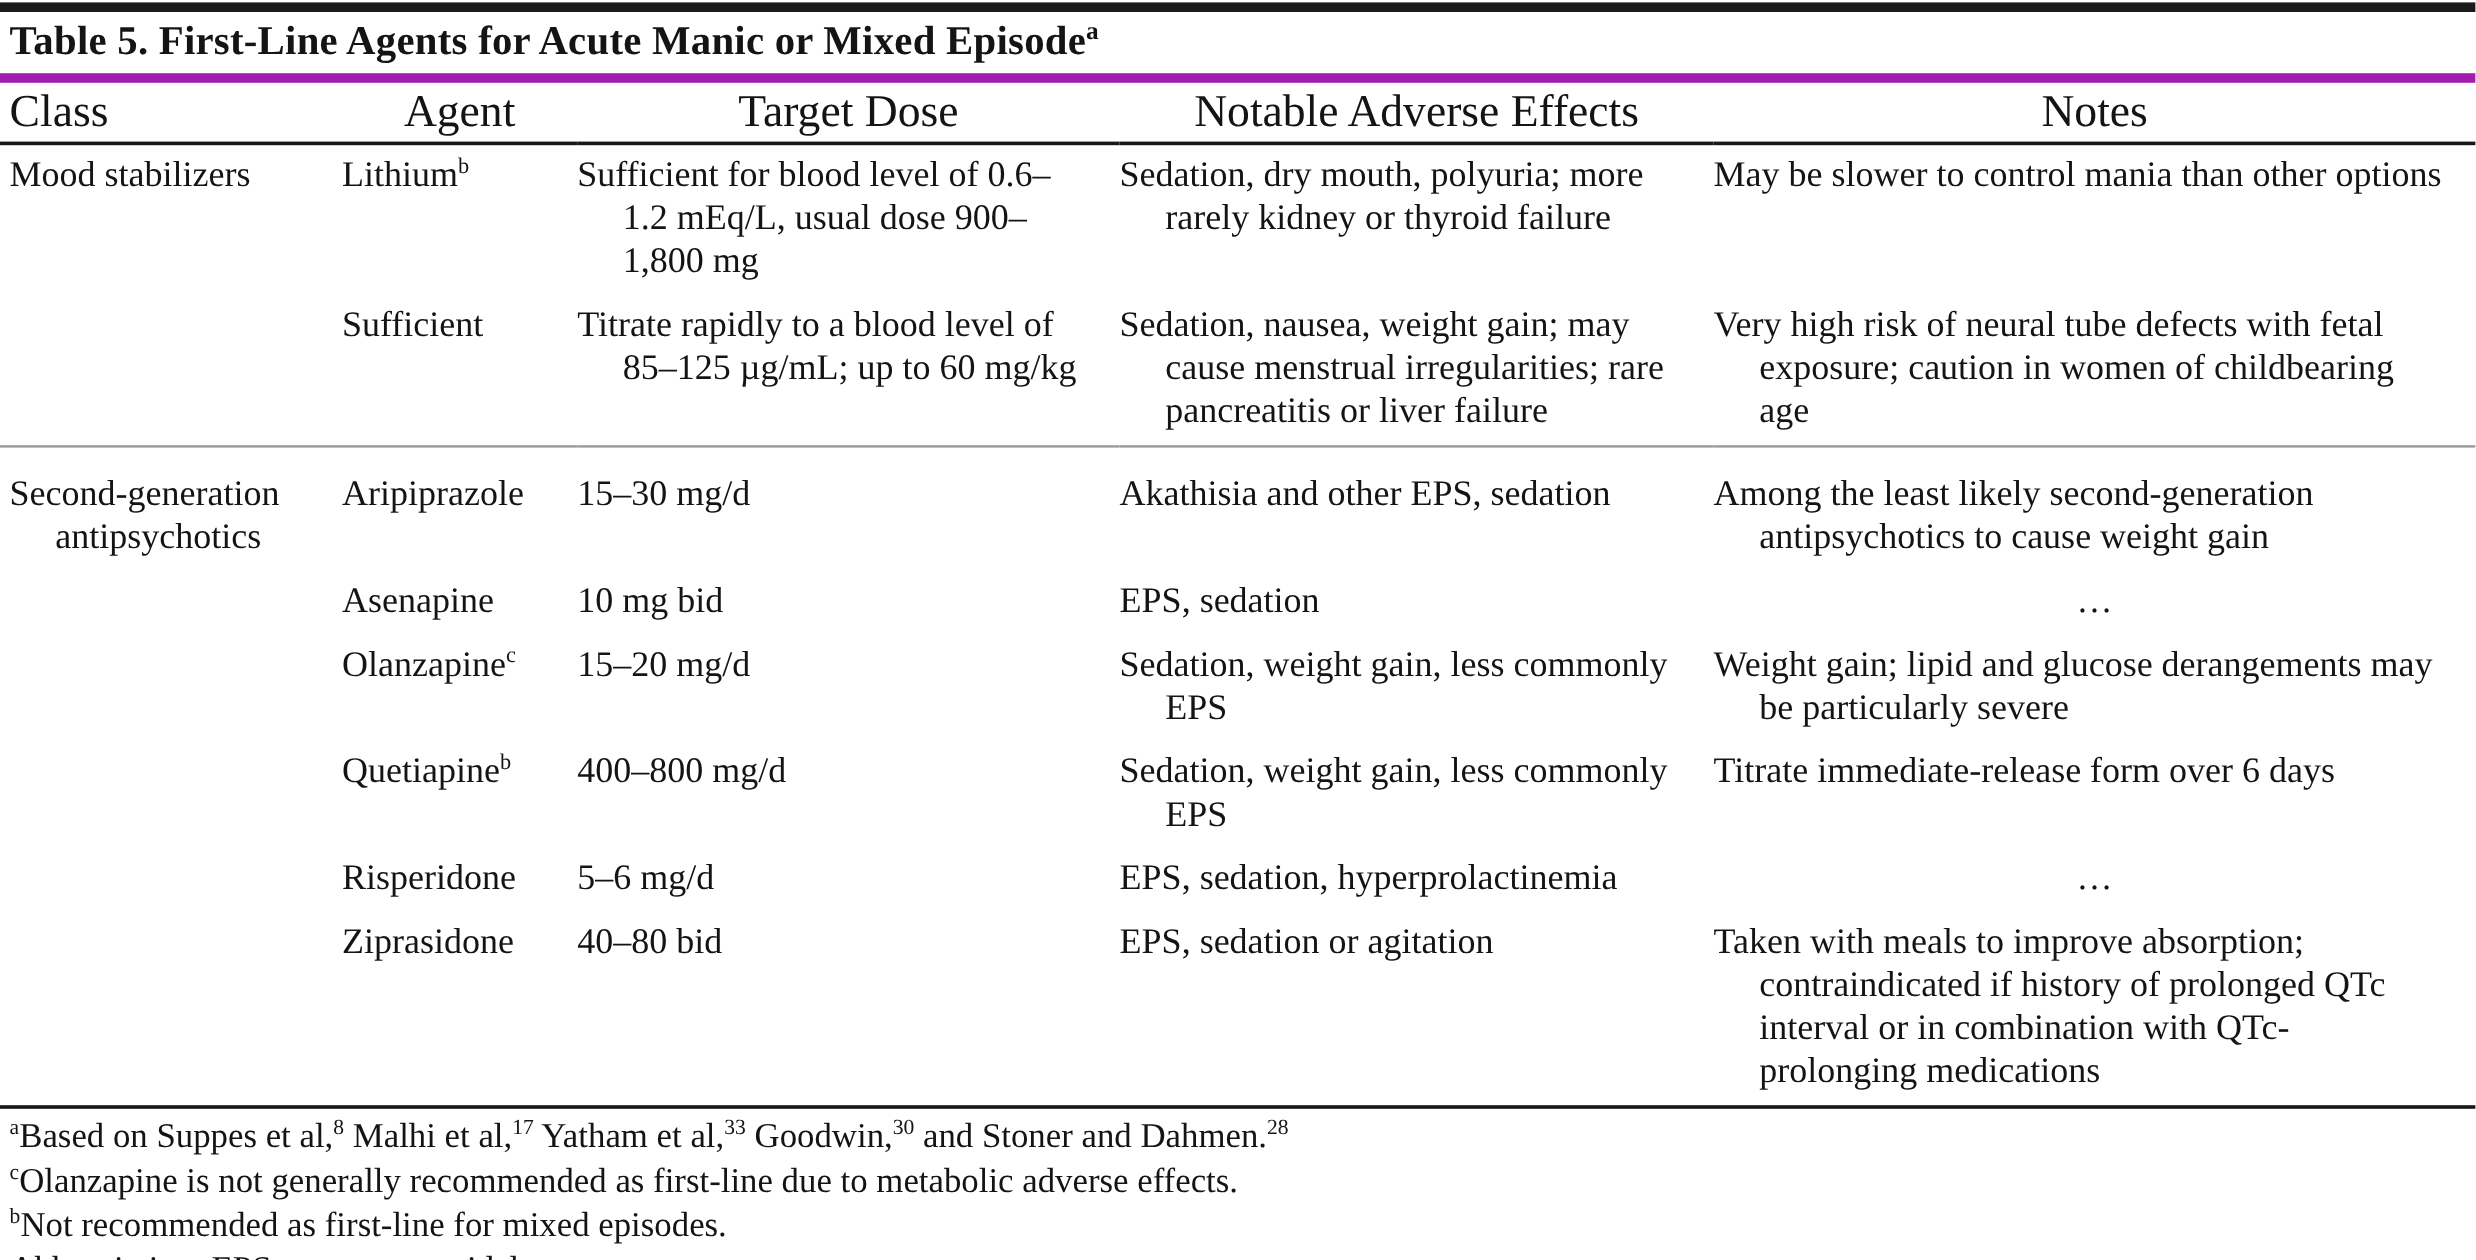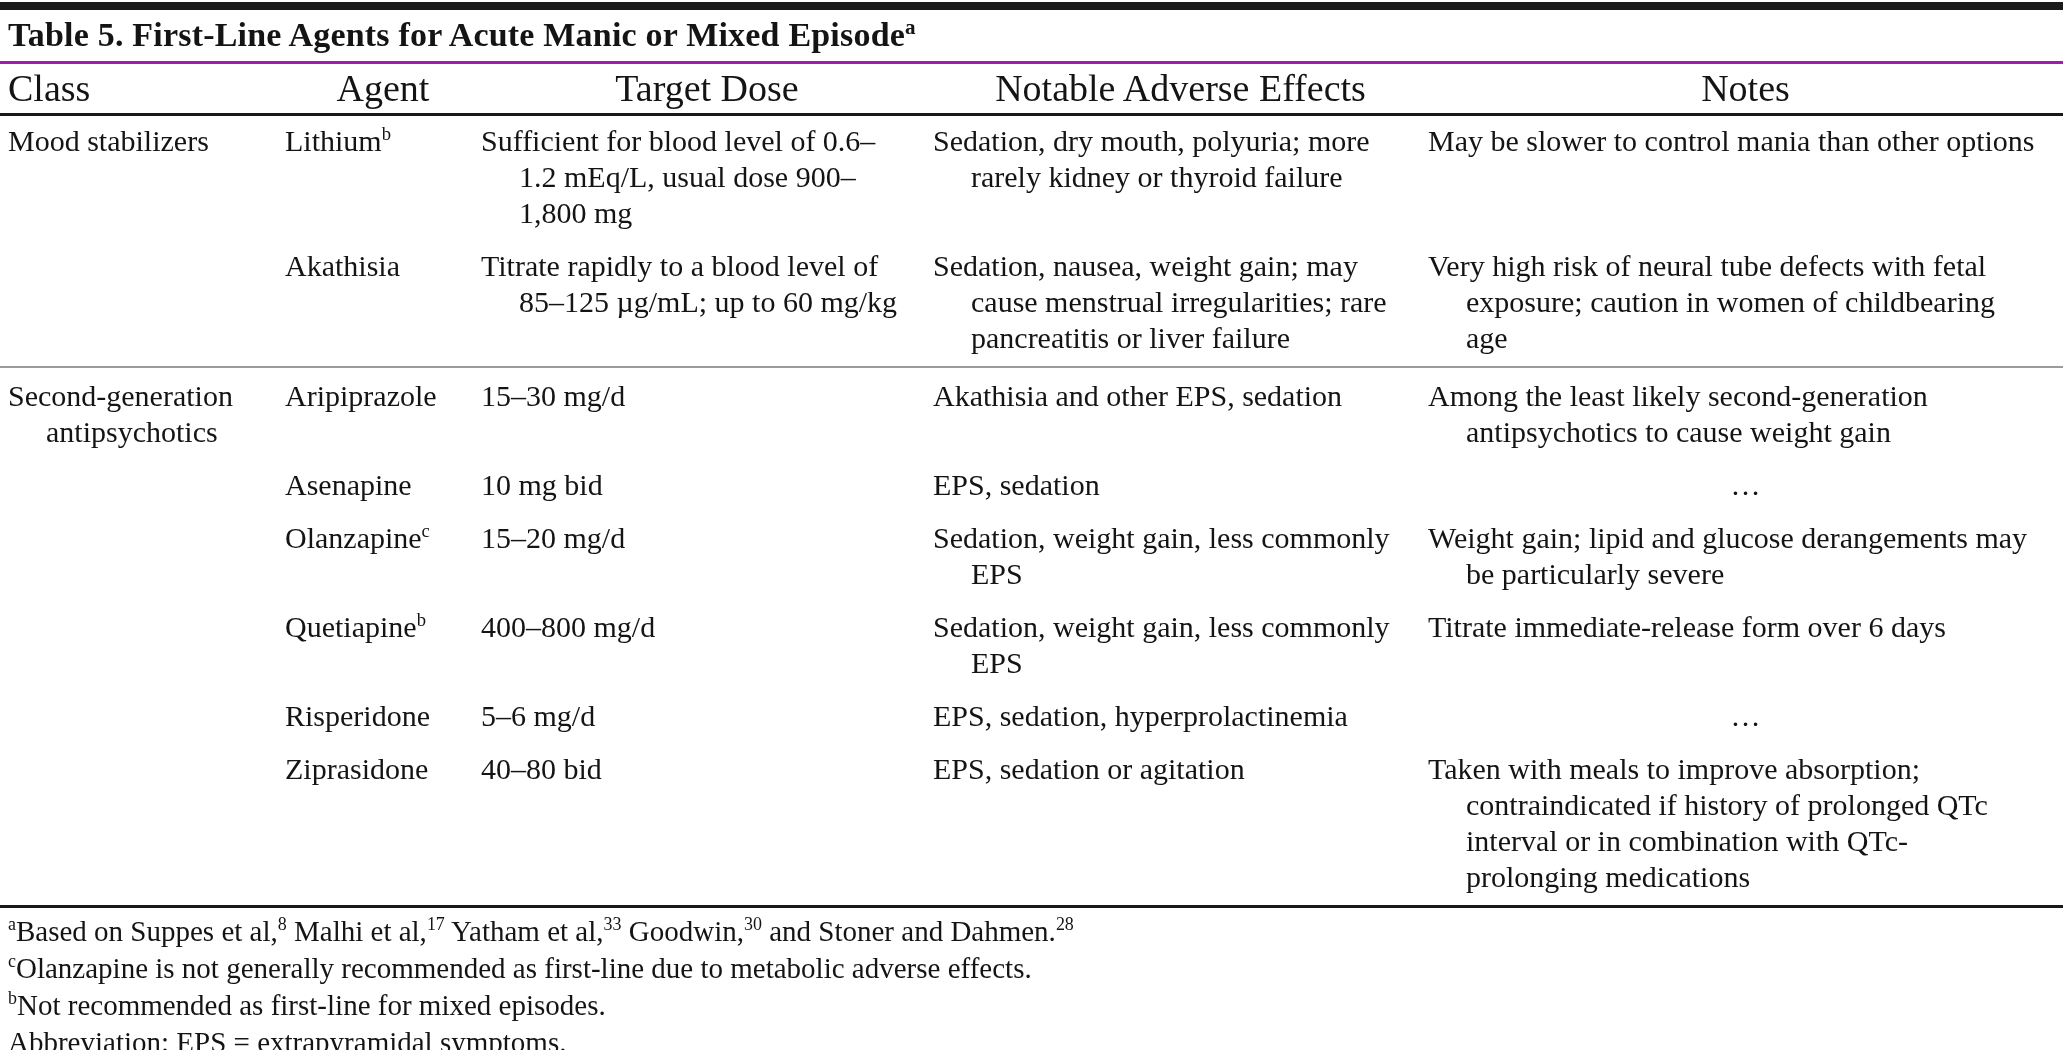"Table 5. First-Line Agents for" .title { border-bottom: 3px solid #a21caf -> 8px solid #a21caf }
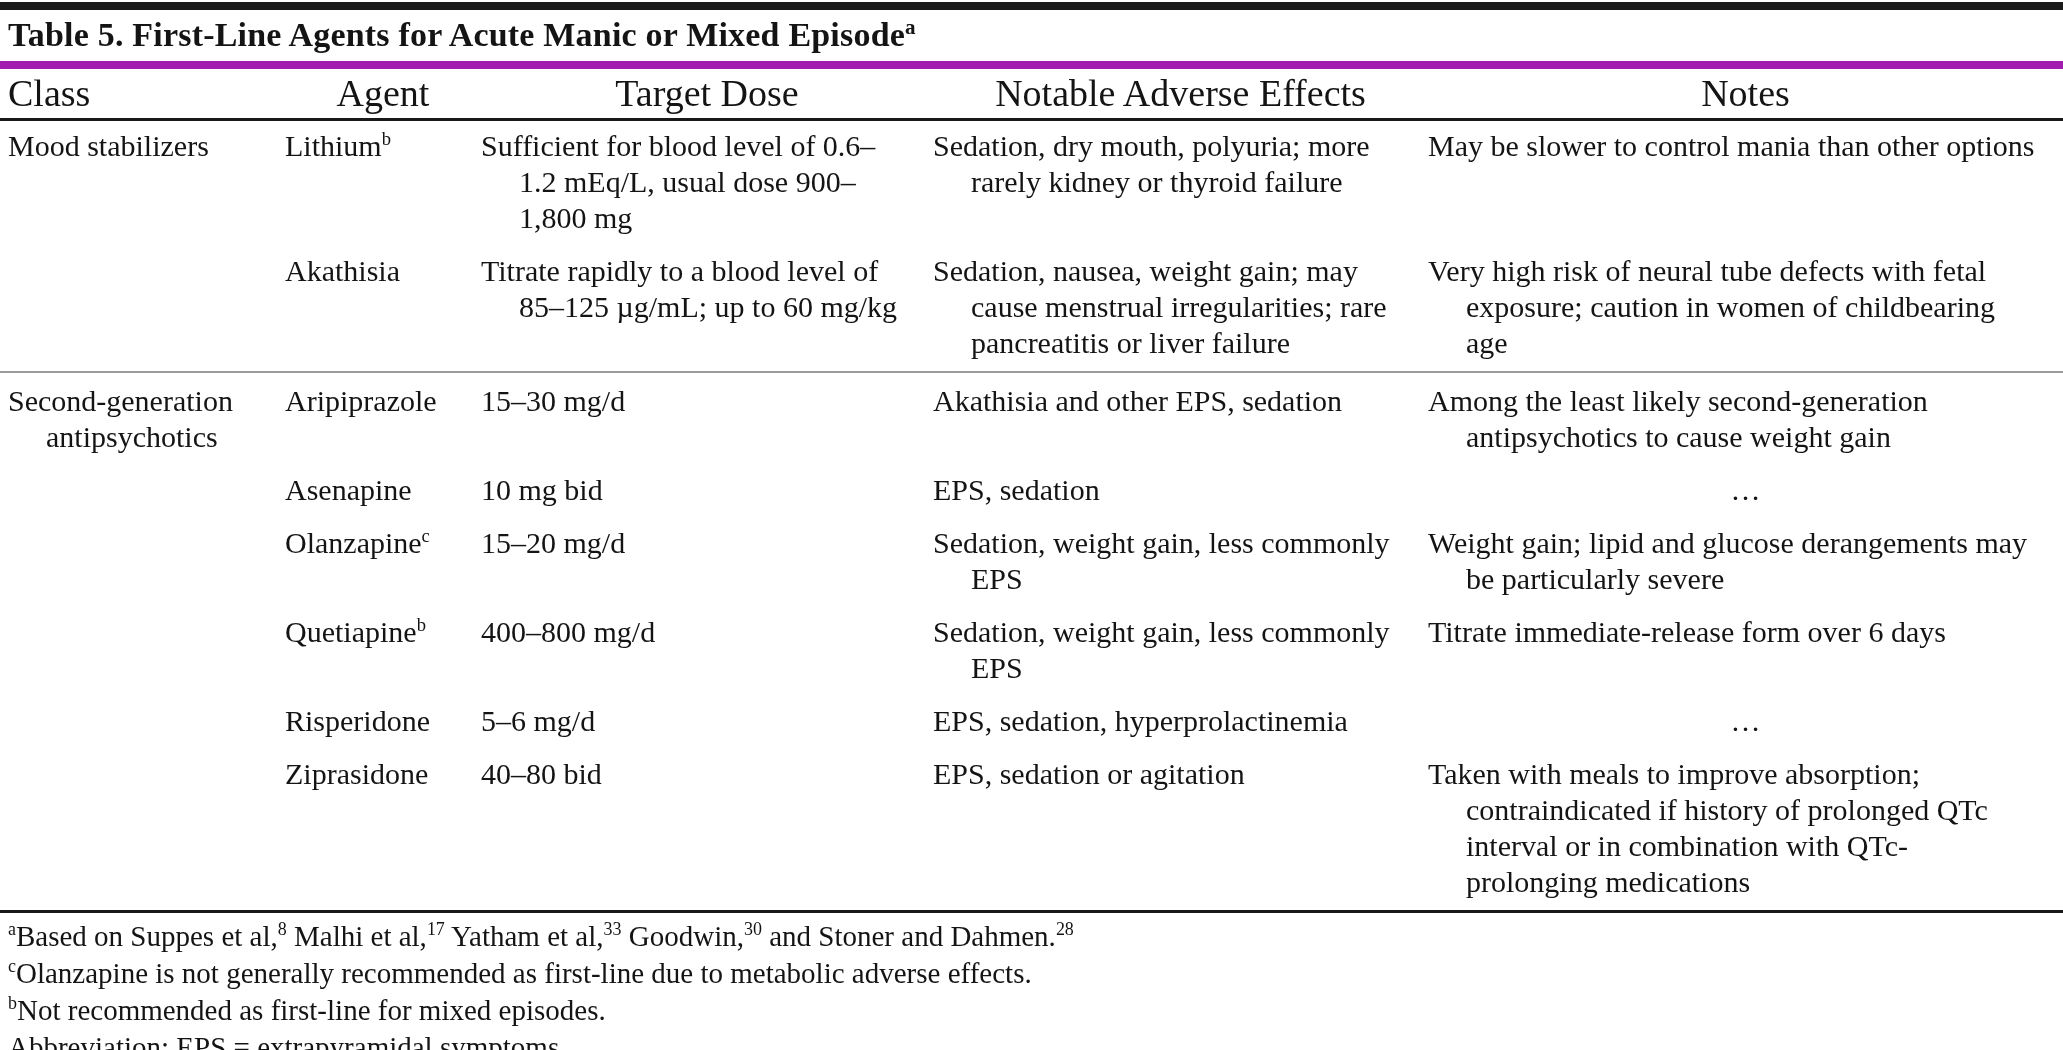"Akathisia" span { text: Akathisia -> Sufficient }
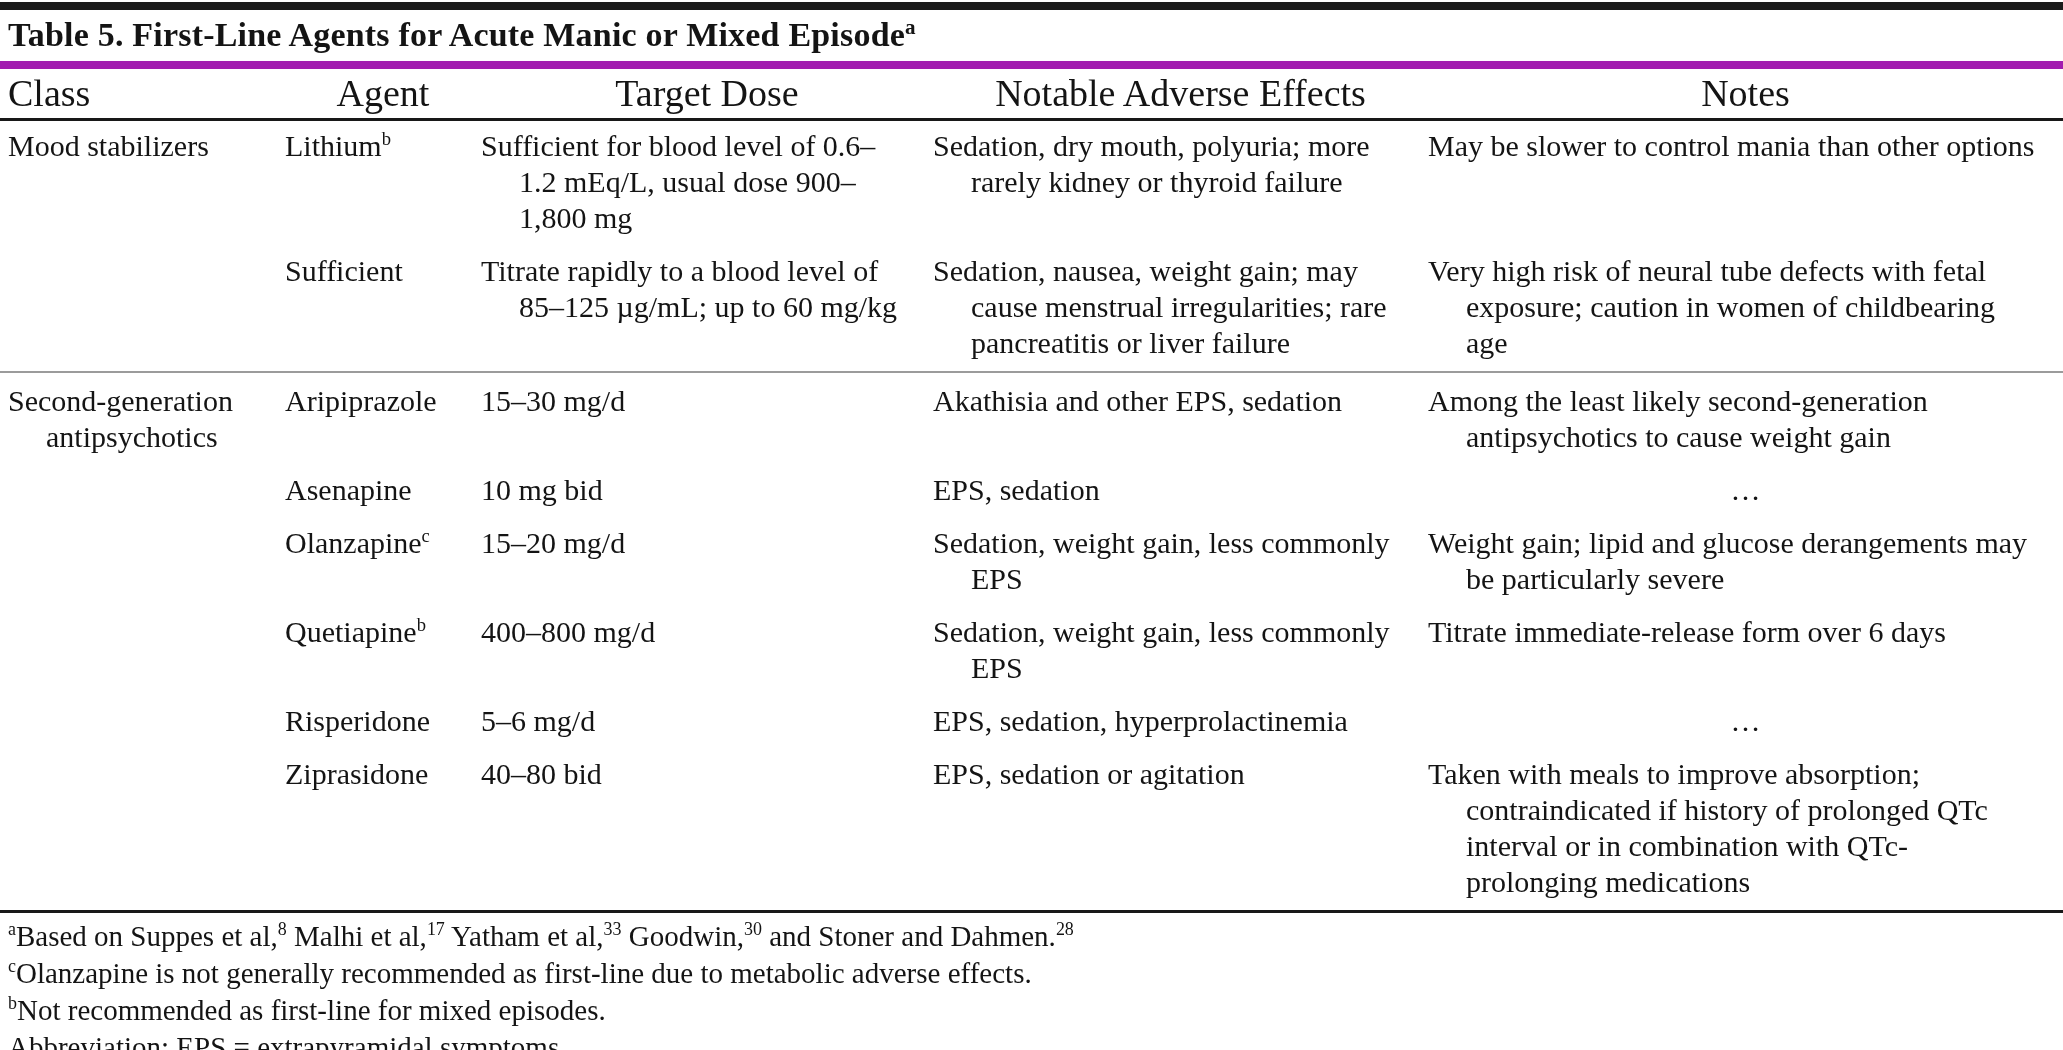"Second-generation antipsychotics" tr.section-start td { padding-top: 10px -> 21px }
